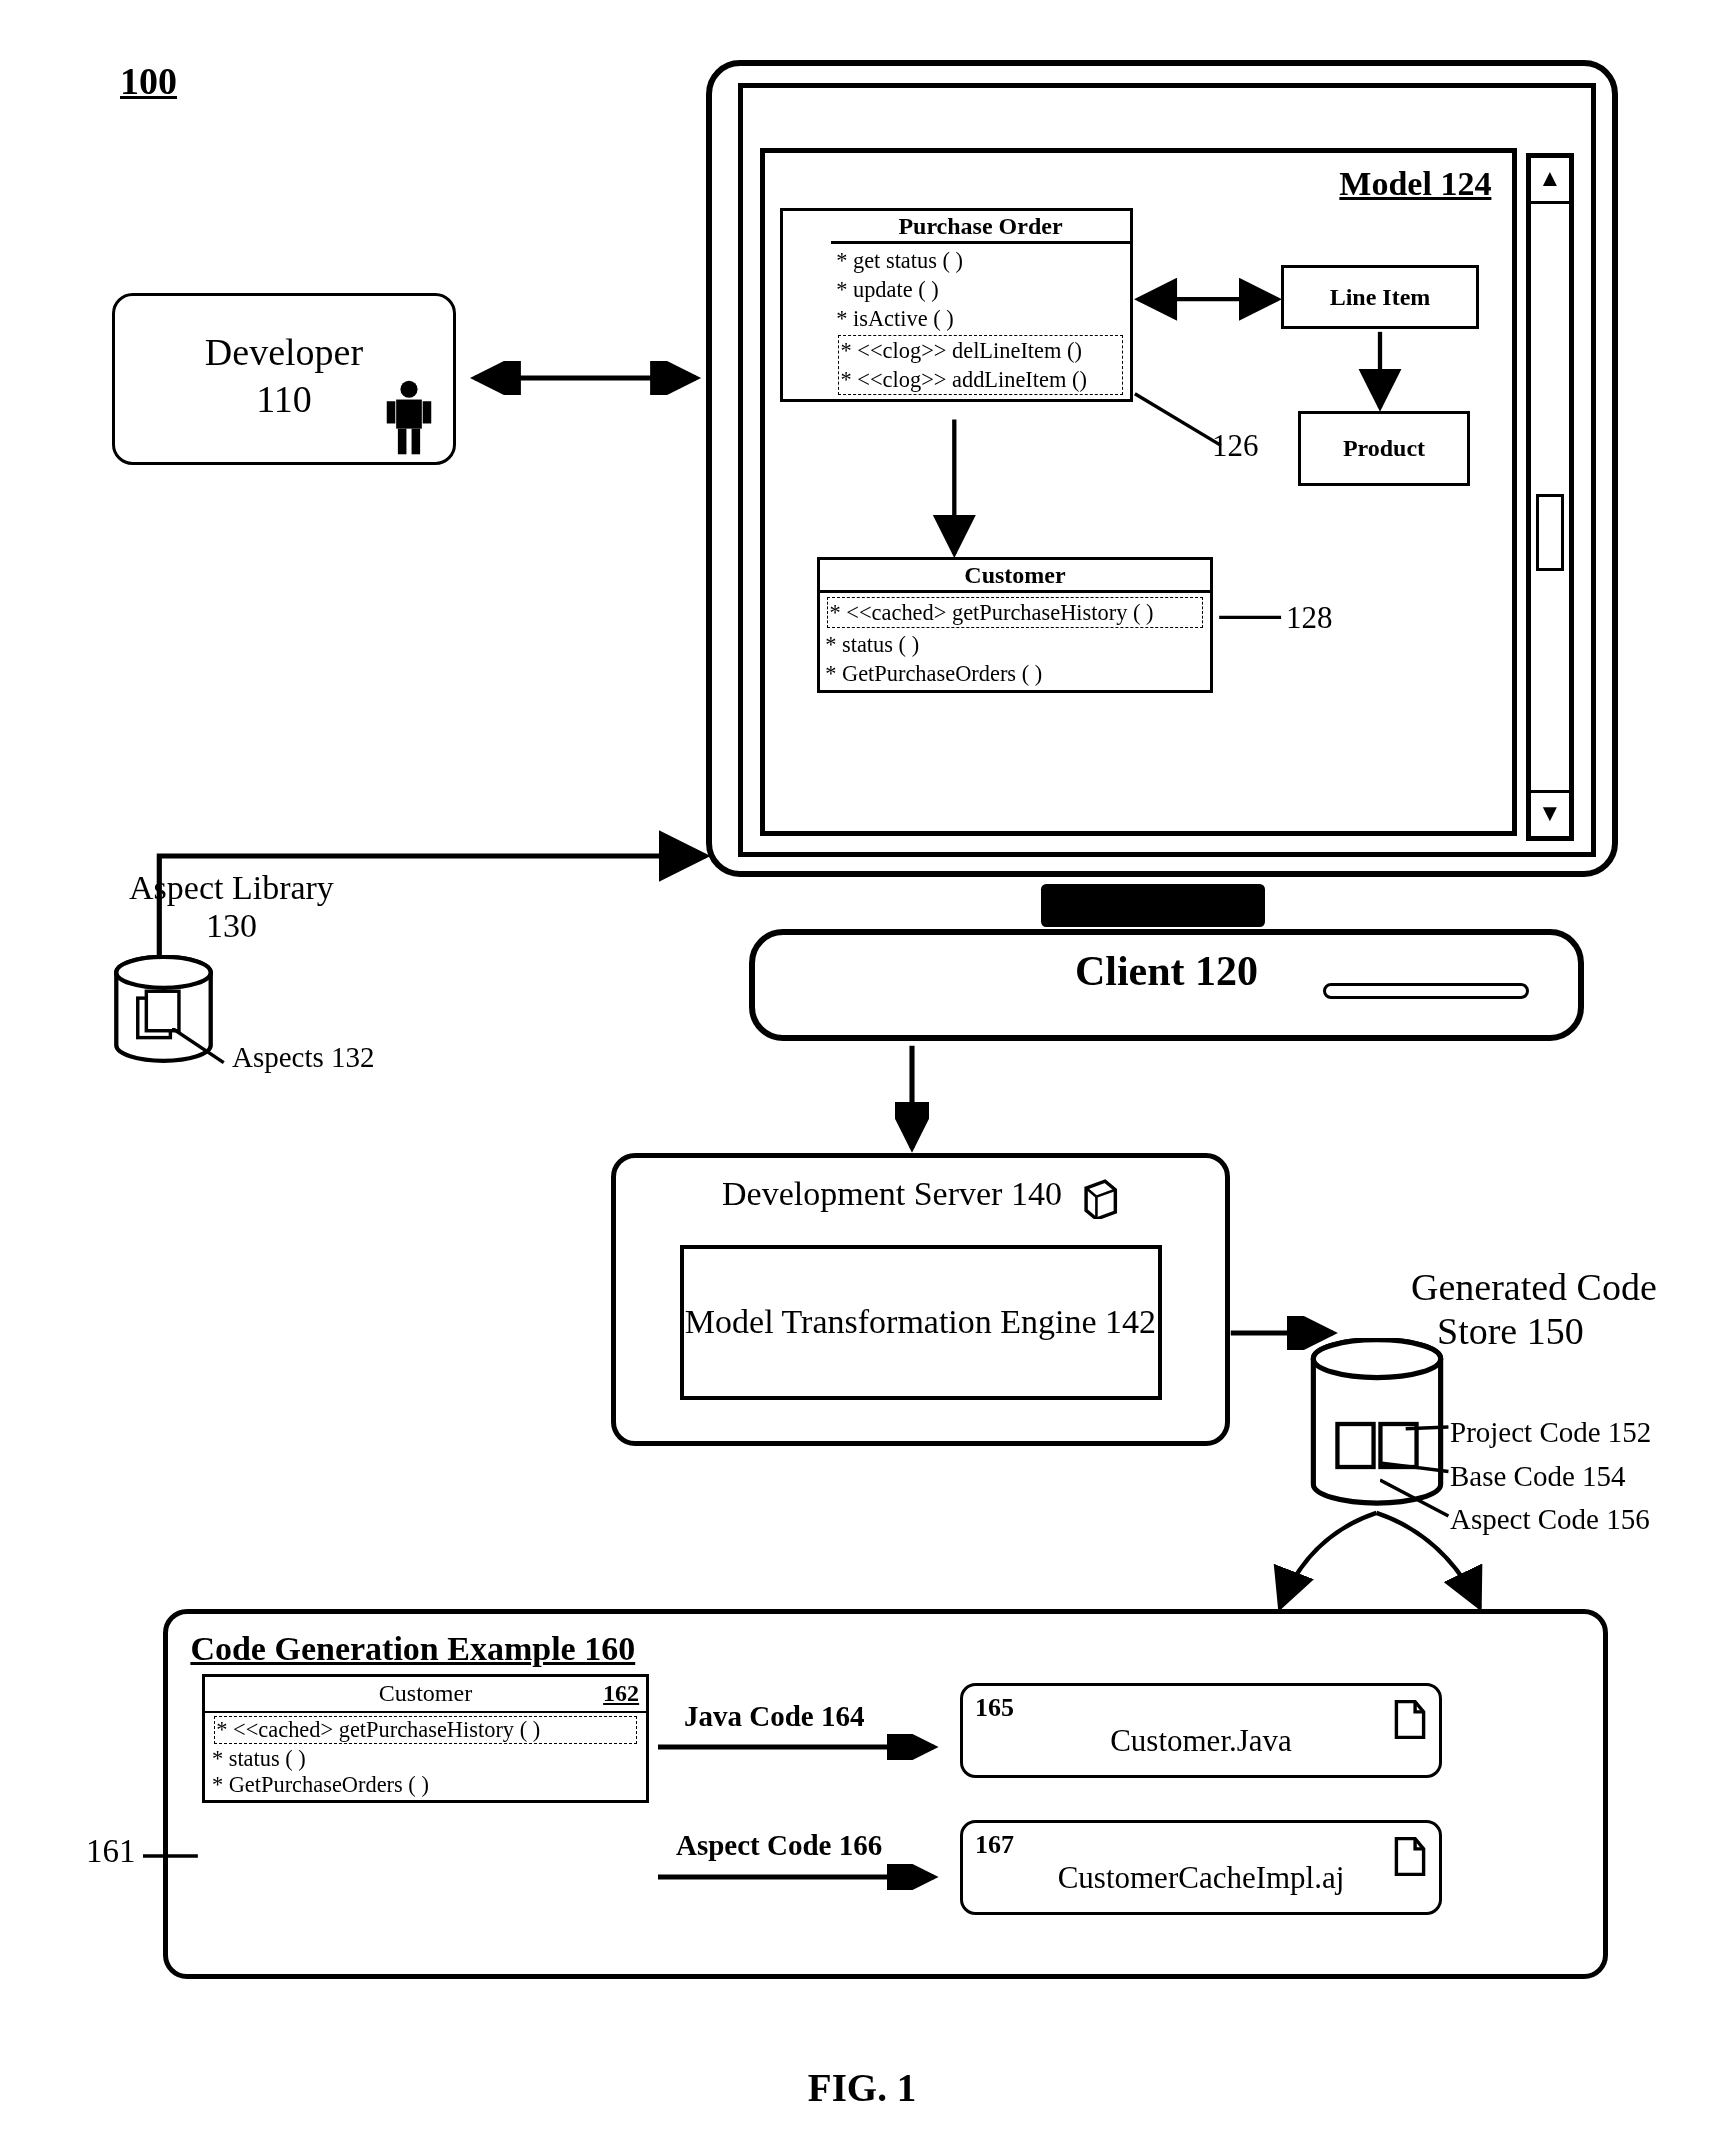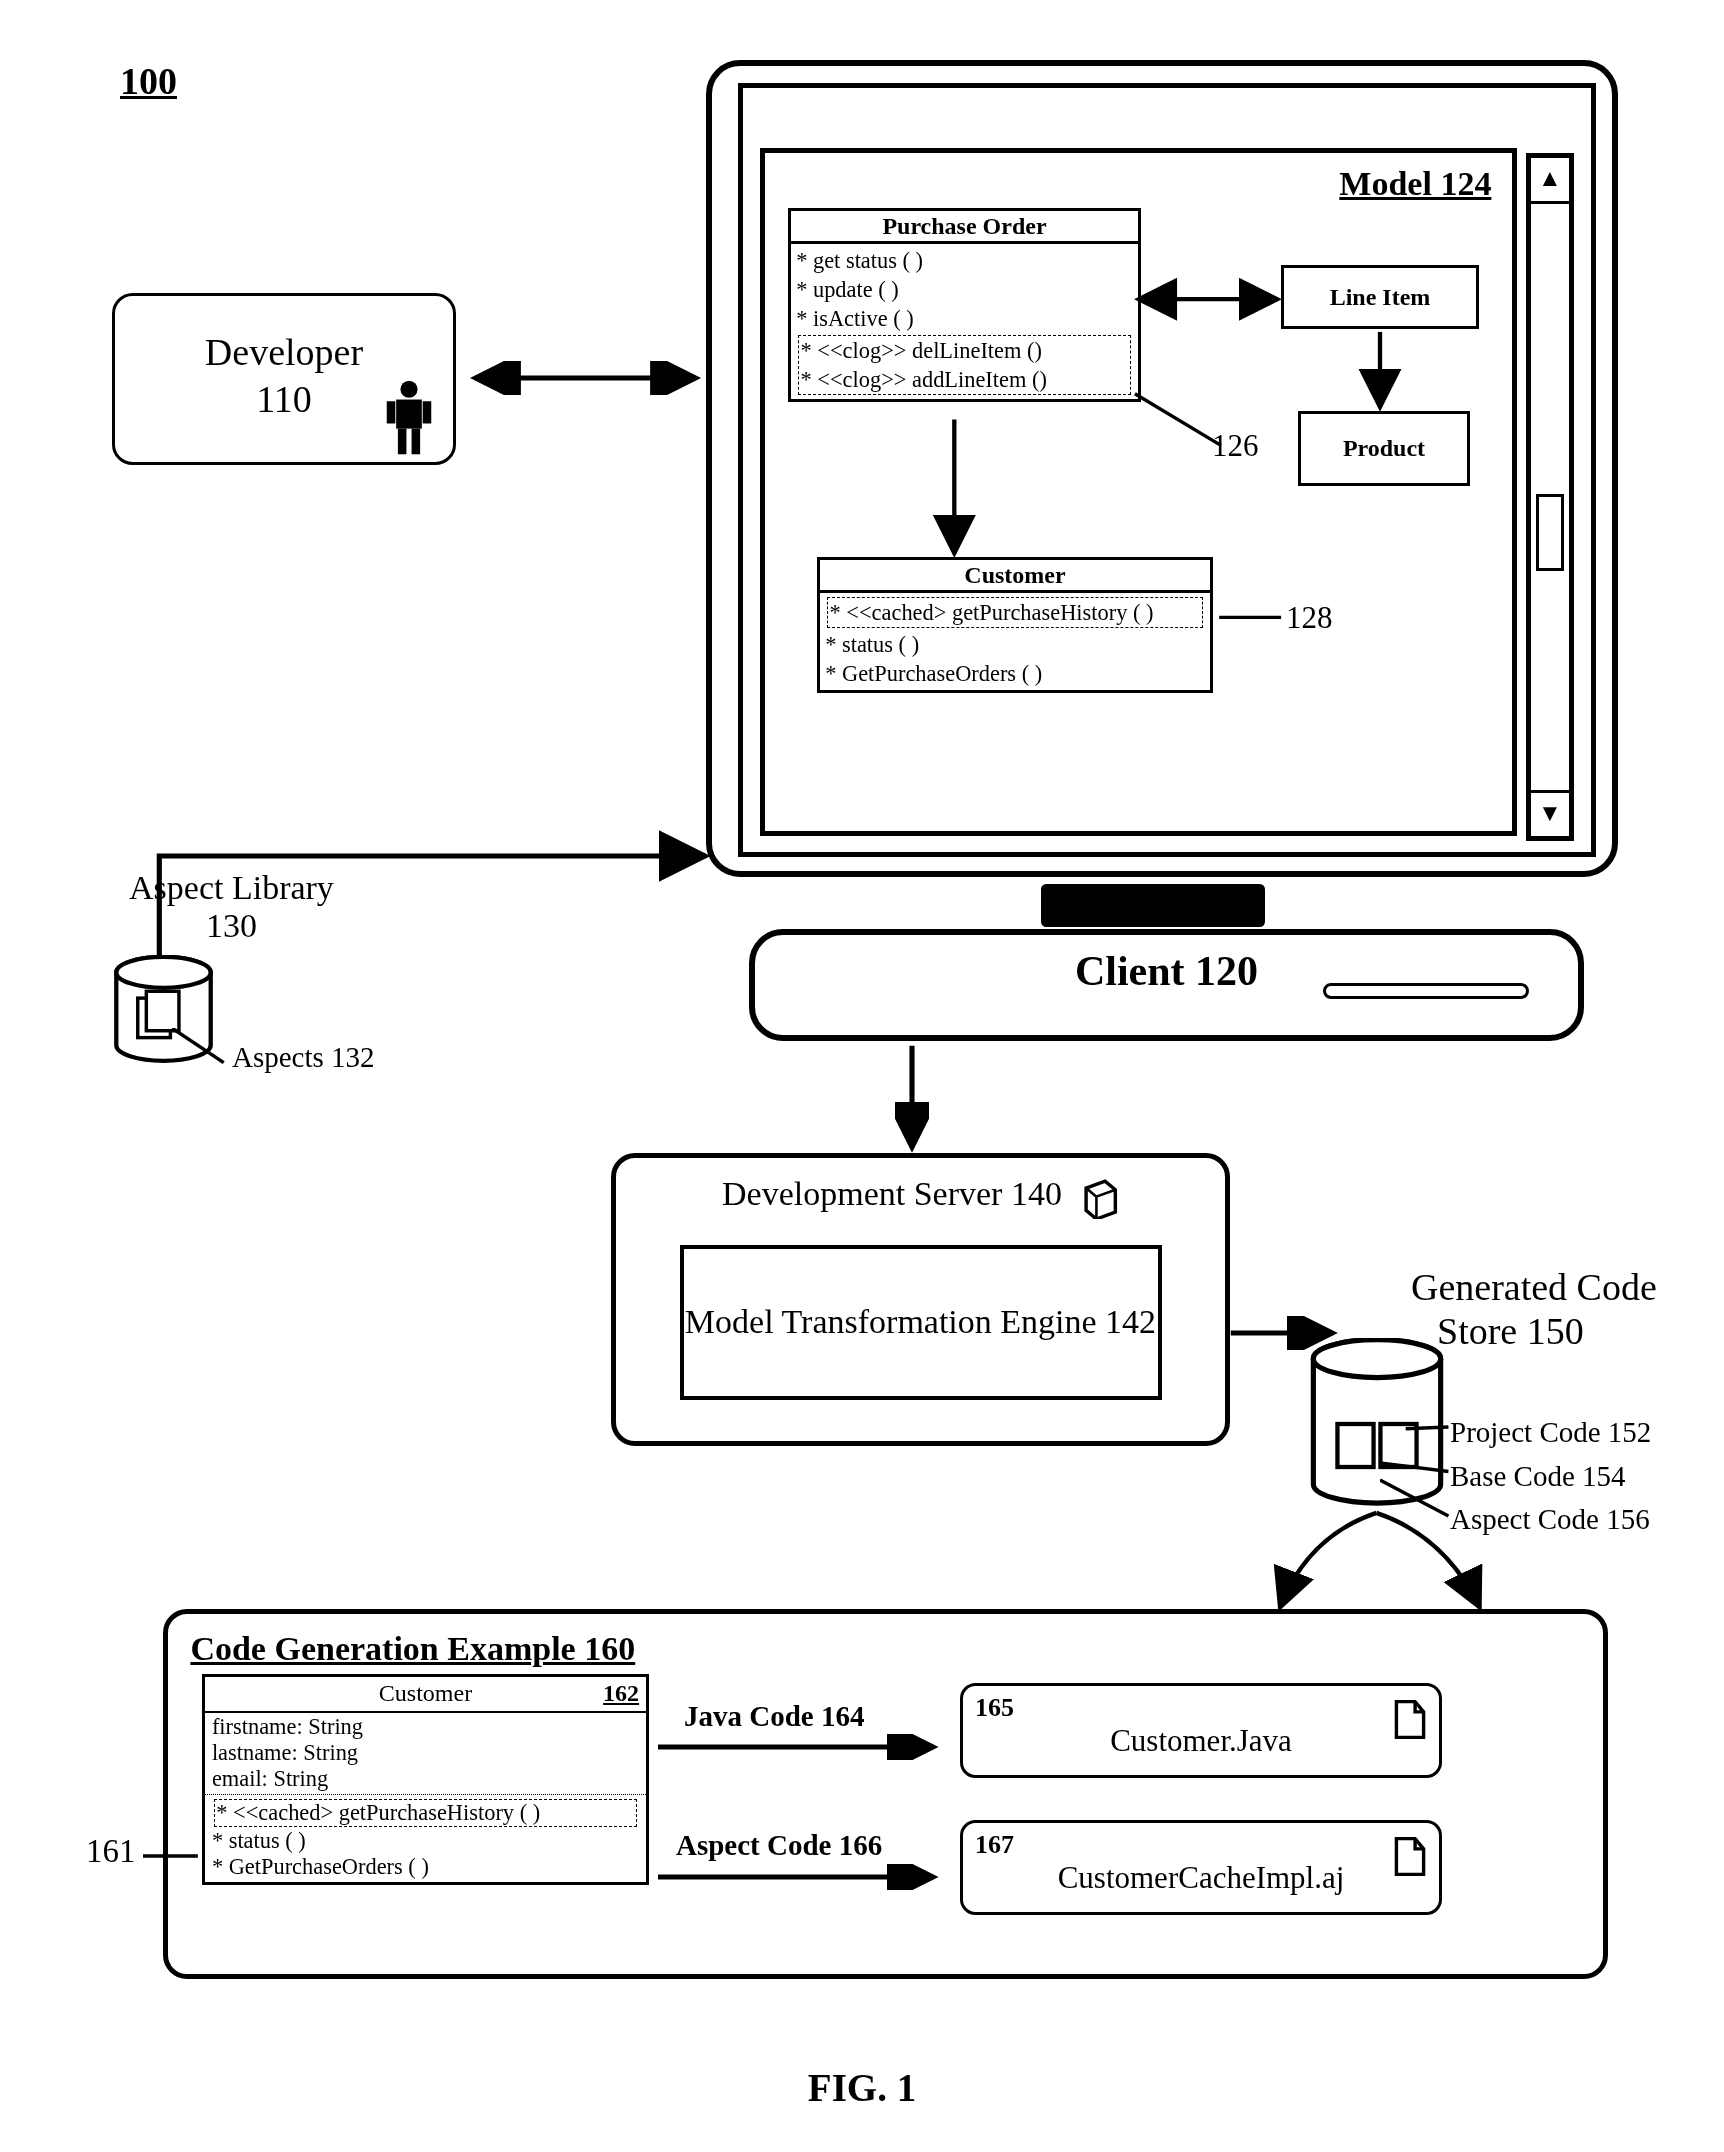"Purchase Order" div.class-box { left: 23px -> 15px; padding-left: none -> 48px }
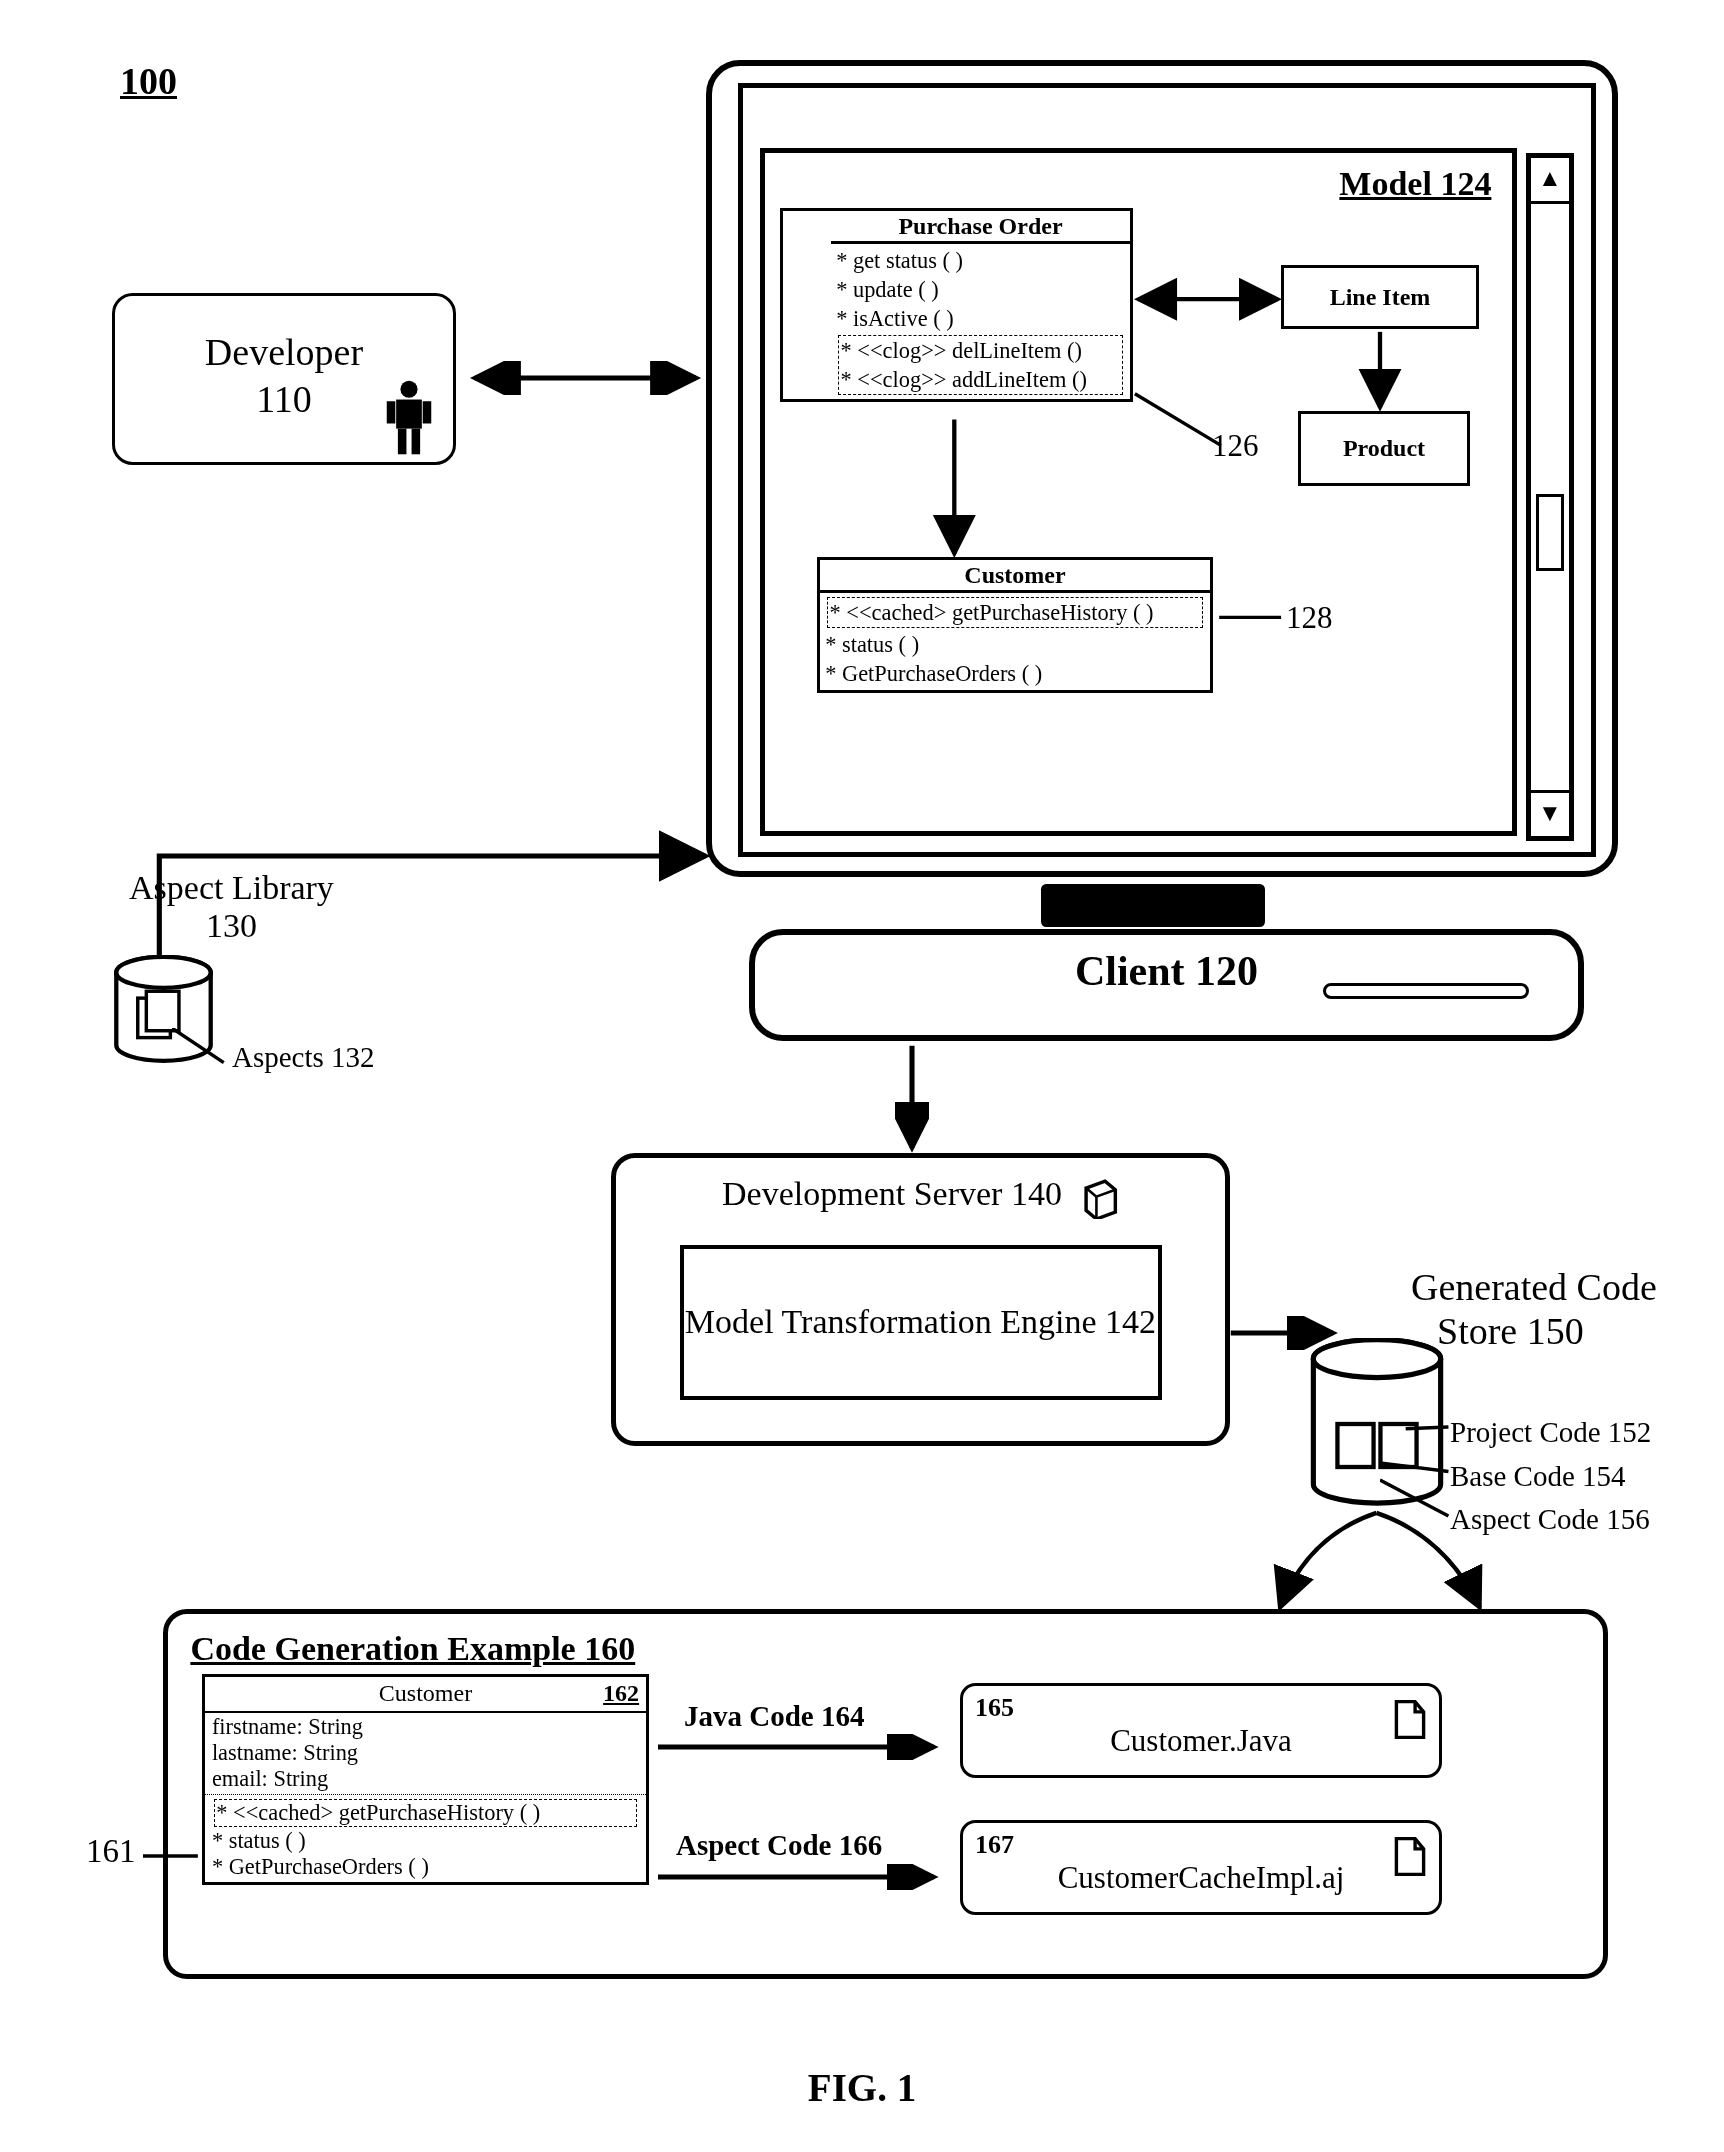"firstname: String" div.cust-attrs { html: <div> <div>firstname: String</div> <div>lastname: String</div> <div>email: String</div> </div> -> none }
